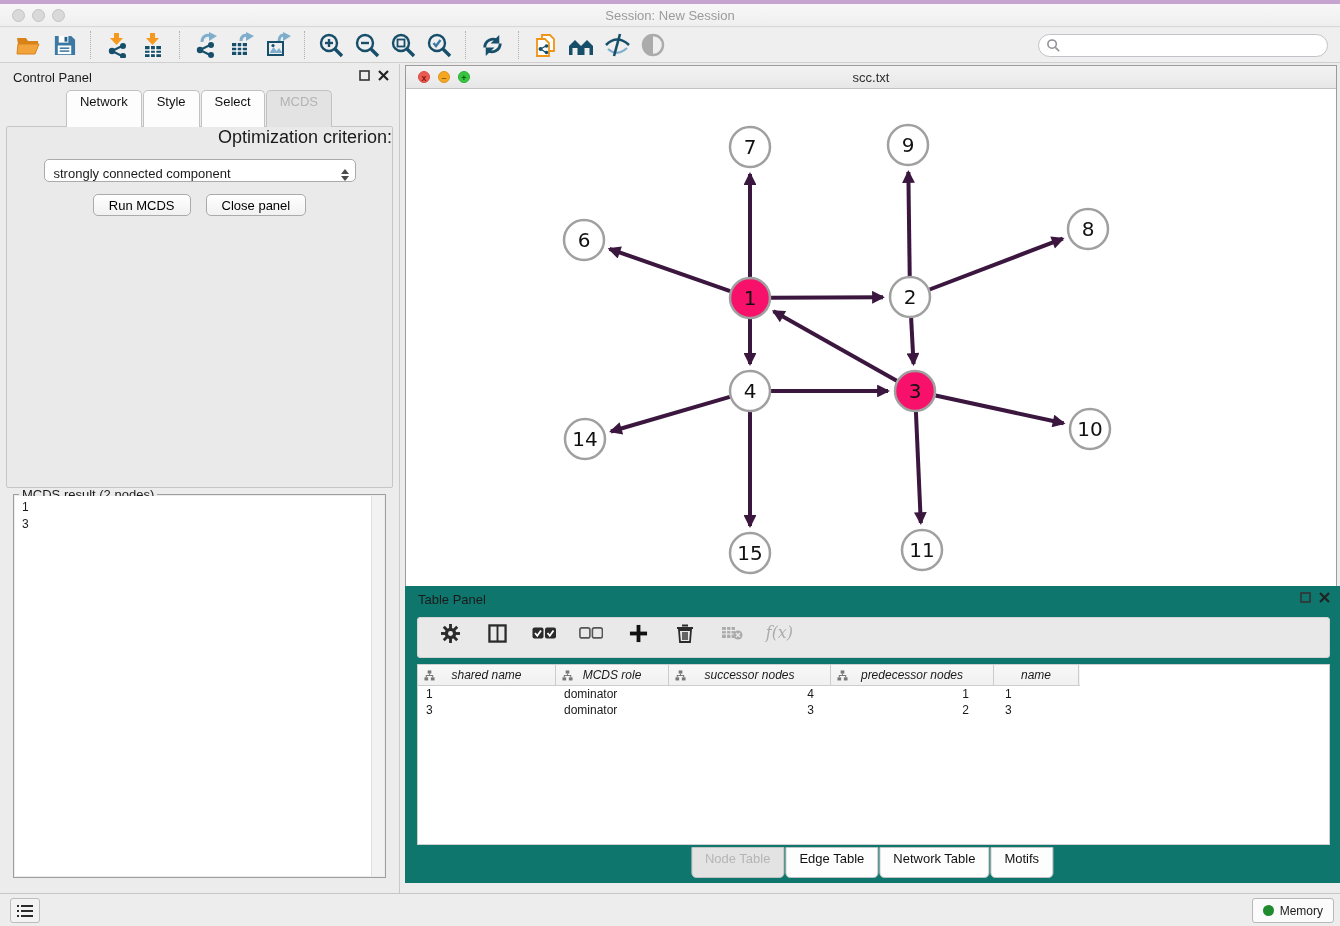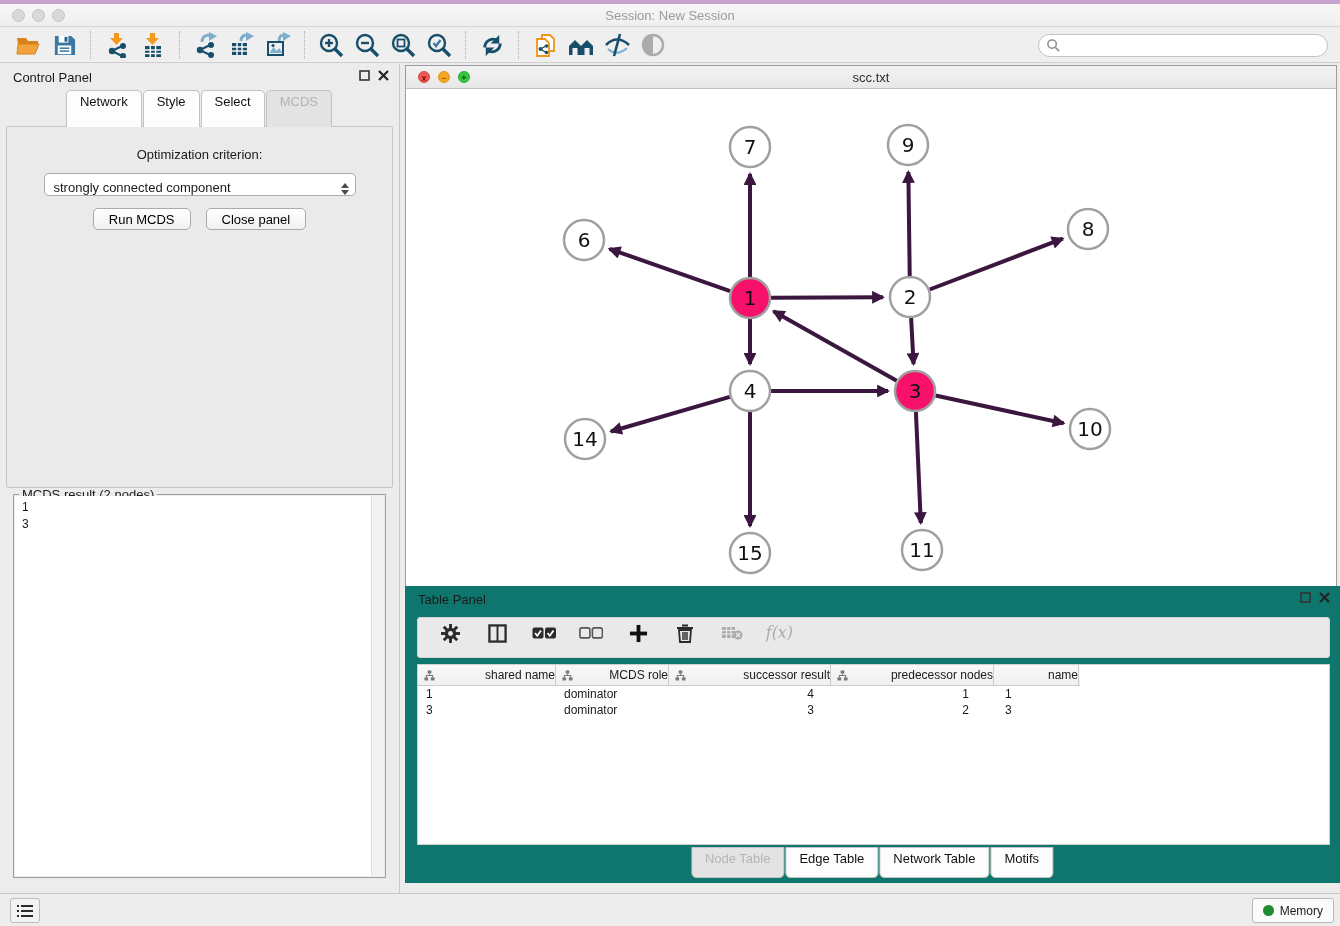"Optimization criterion:" .opt-label { font-size: 13px -> 18px; margin-top: 20px -> none; text-align: center -> right }
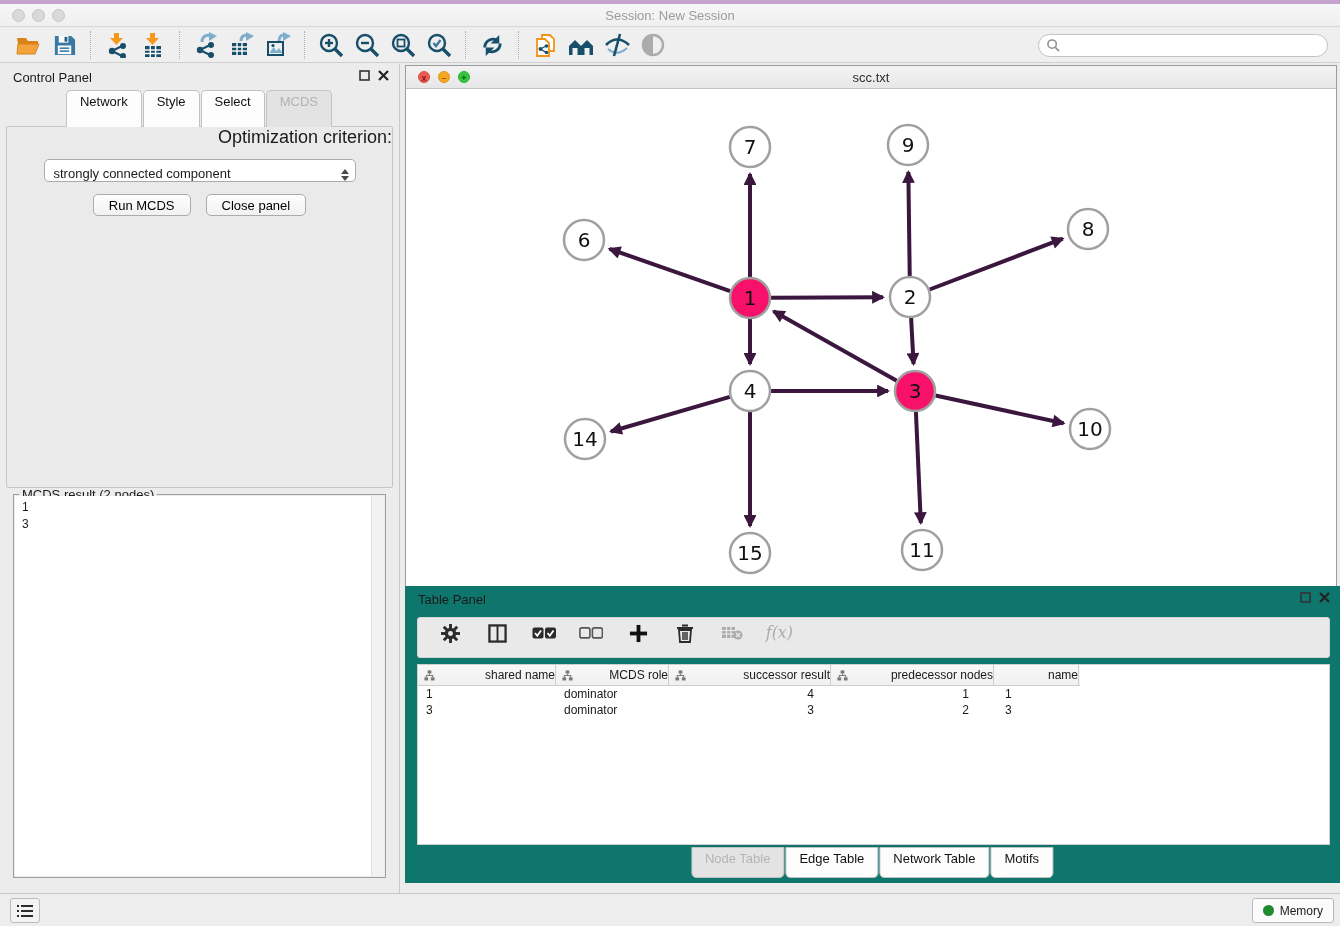"shared name" .gh-cell { font-style: none -> italic; justify-content: flex-end -> center }
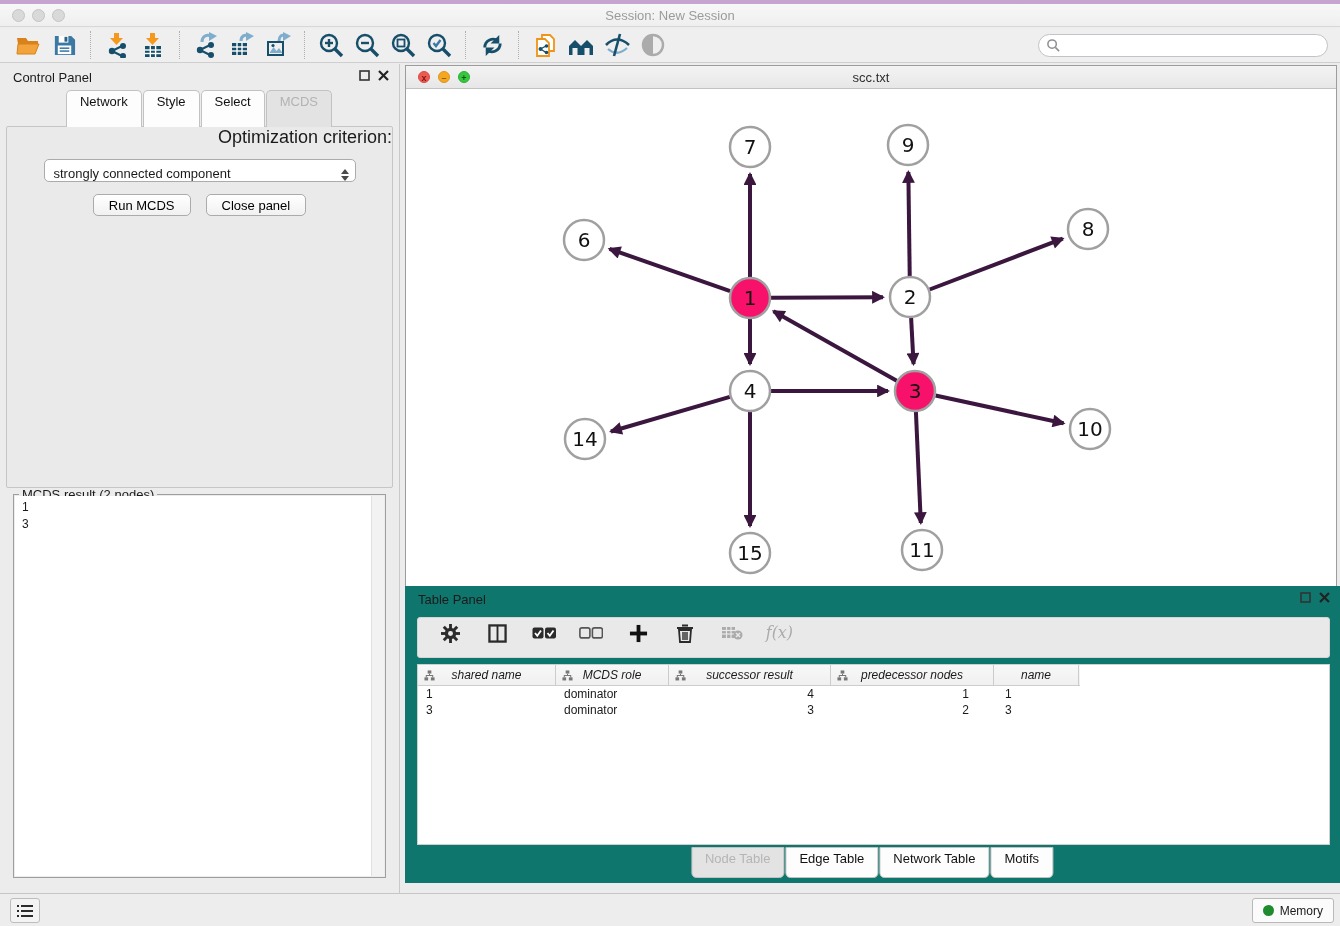"successor result" span { text: result -> nodes }
